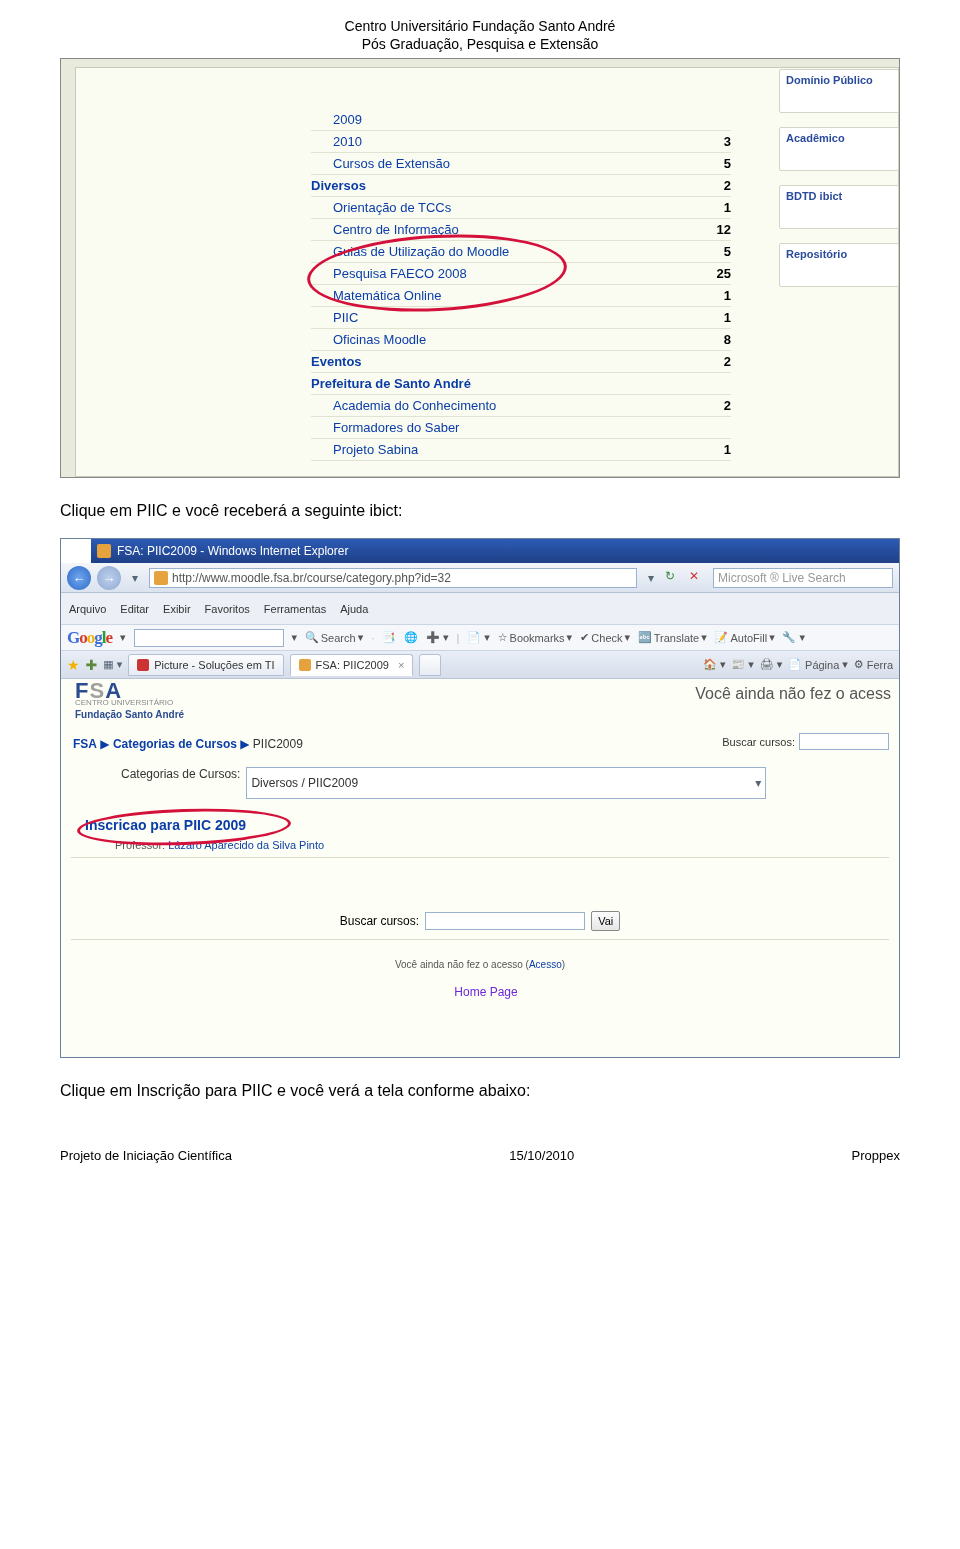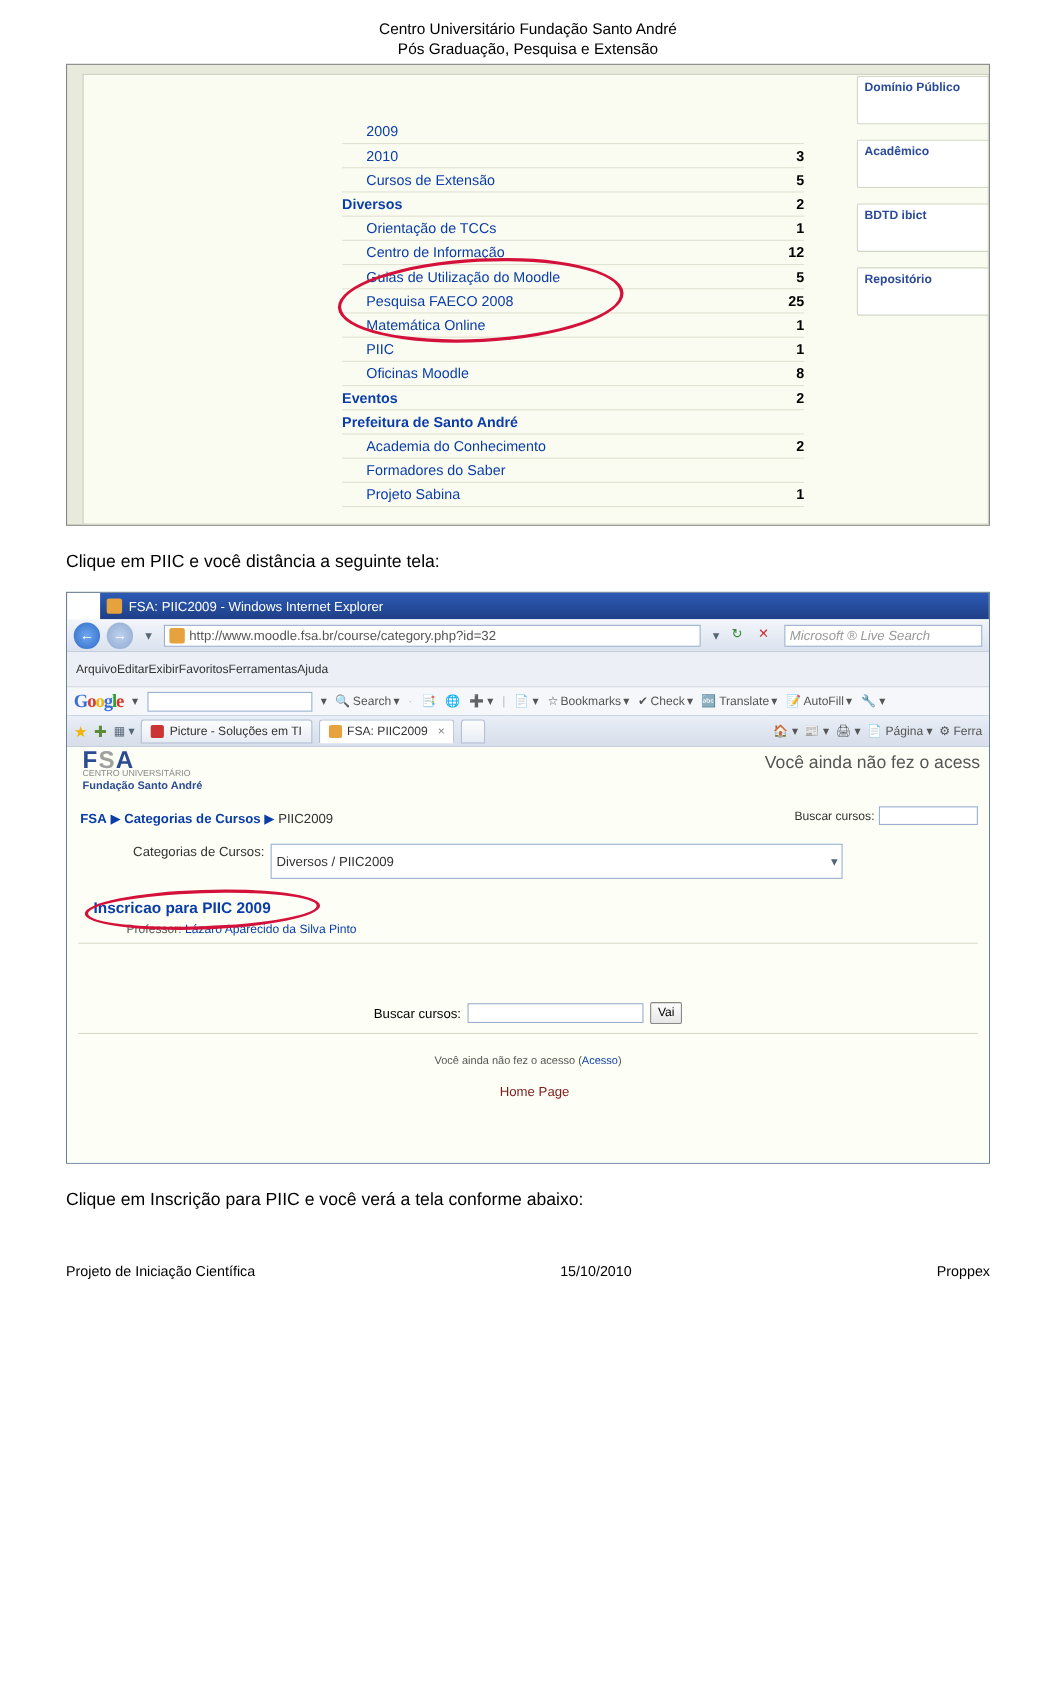"Clique em PIIC e você" div.body-text { text: distância a seguinte tela -> receberá a seguinte ibict }
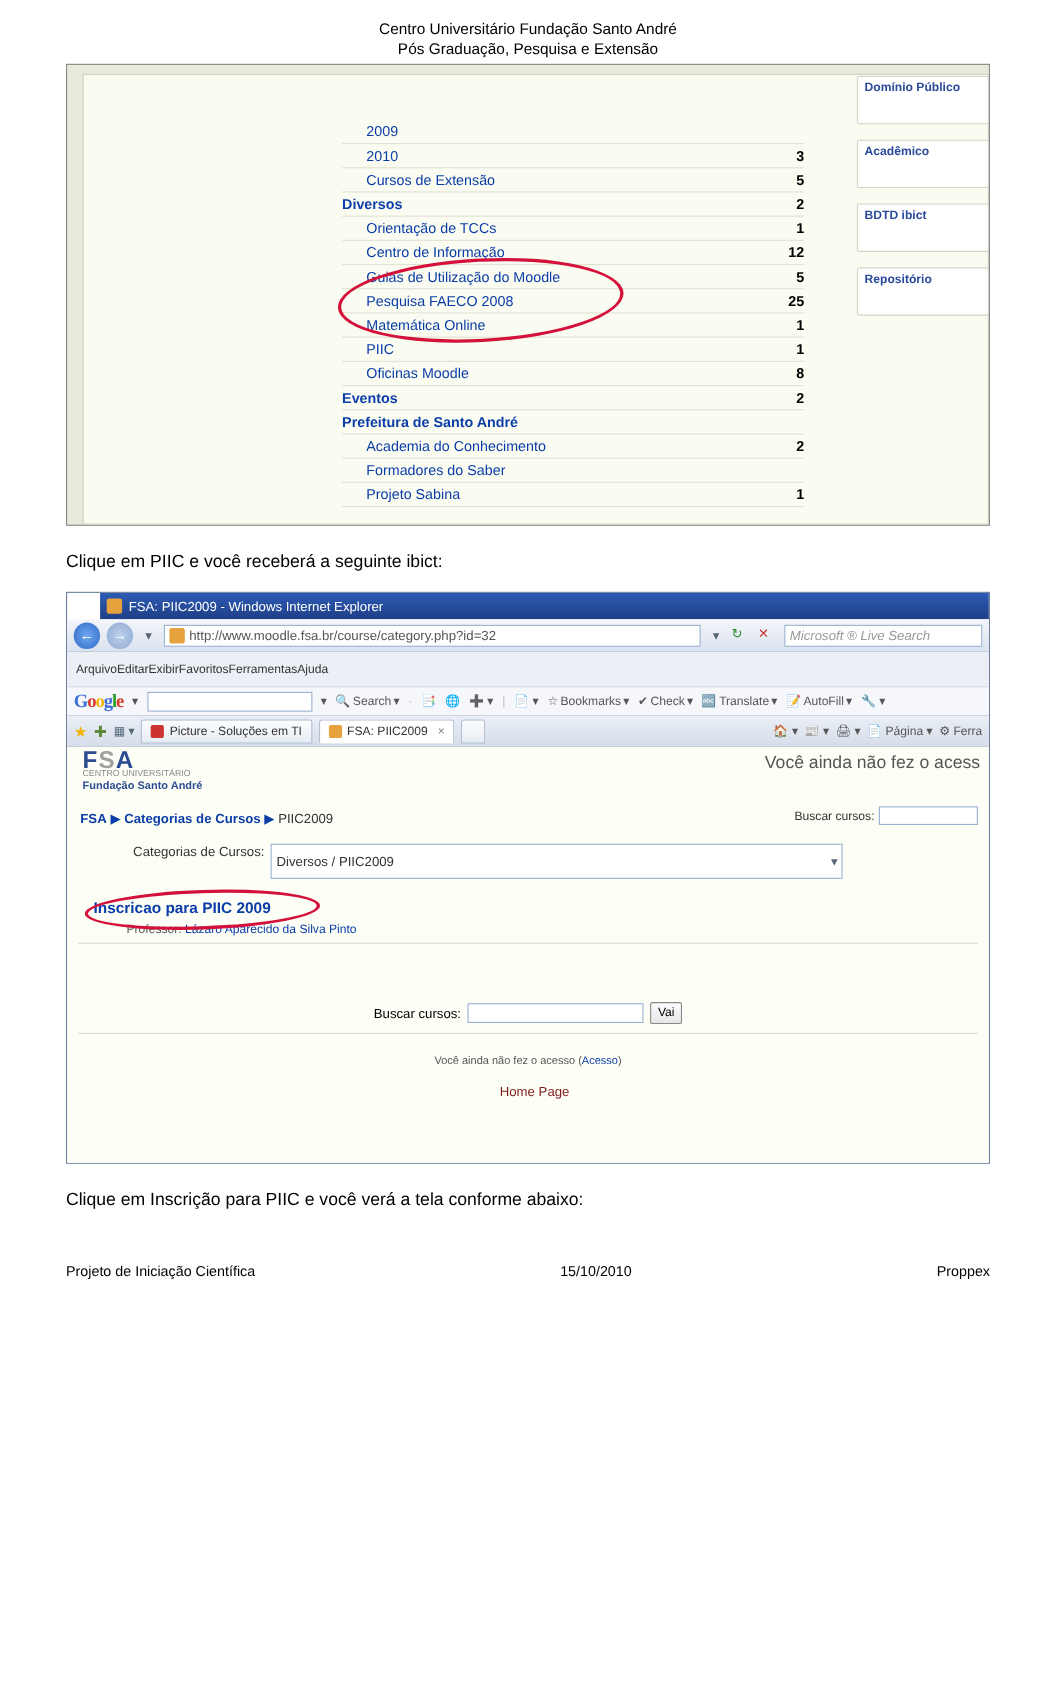"Microsoft ® Live Search" .navrow .sbox { font-style: italic -> none }
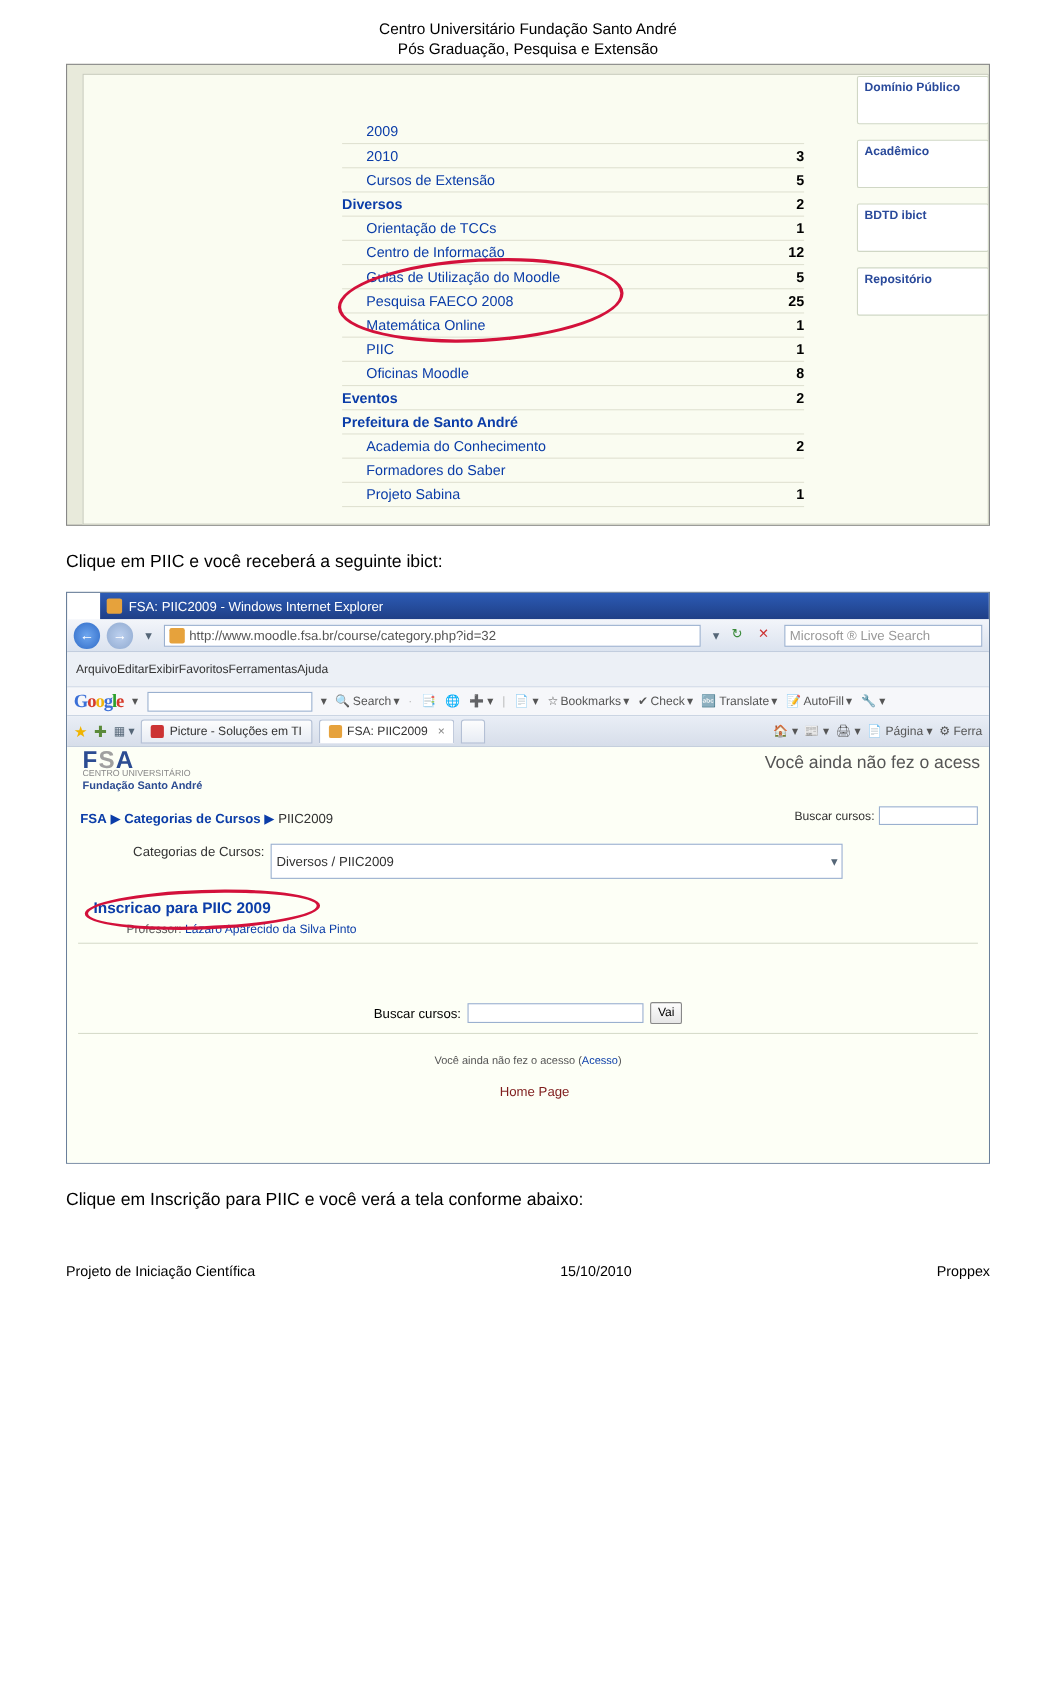"Arquivo" .menubar { gap: 0 -> 14px }
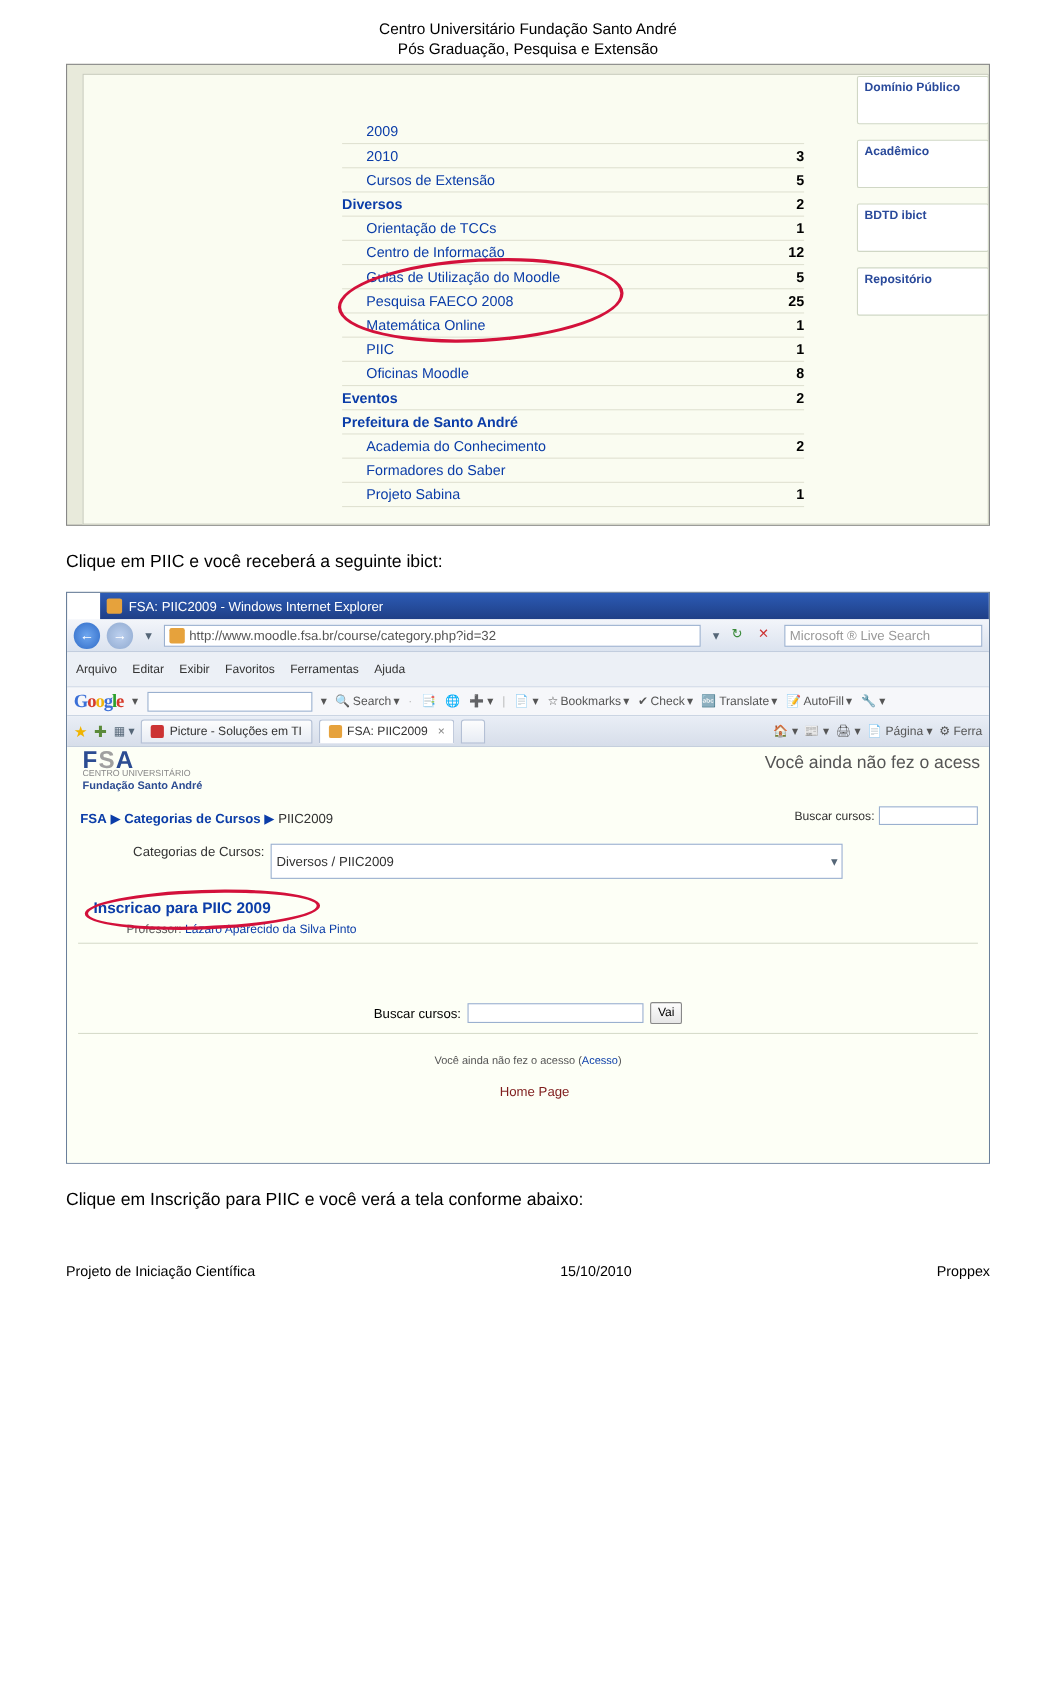"Home Page" .page .home { color: #7f1d1d -> #6d28d9 }
